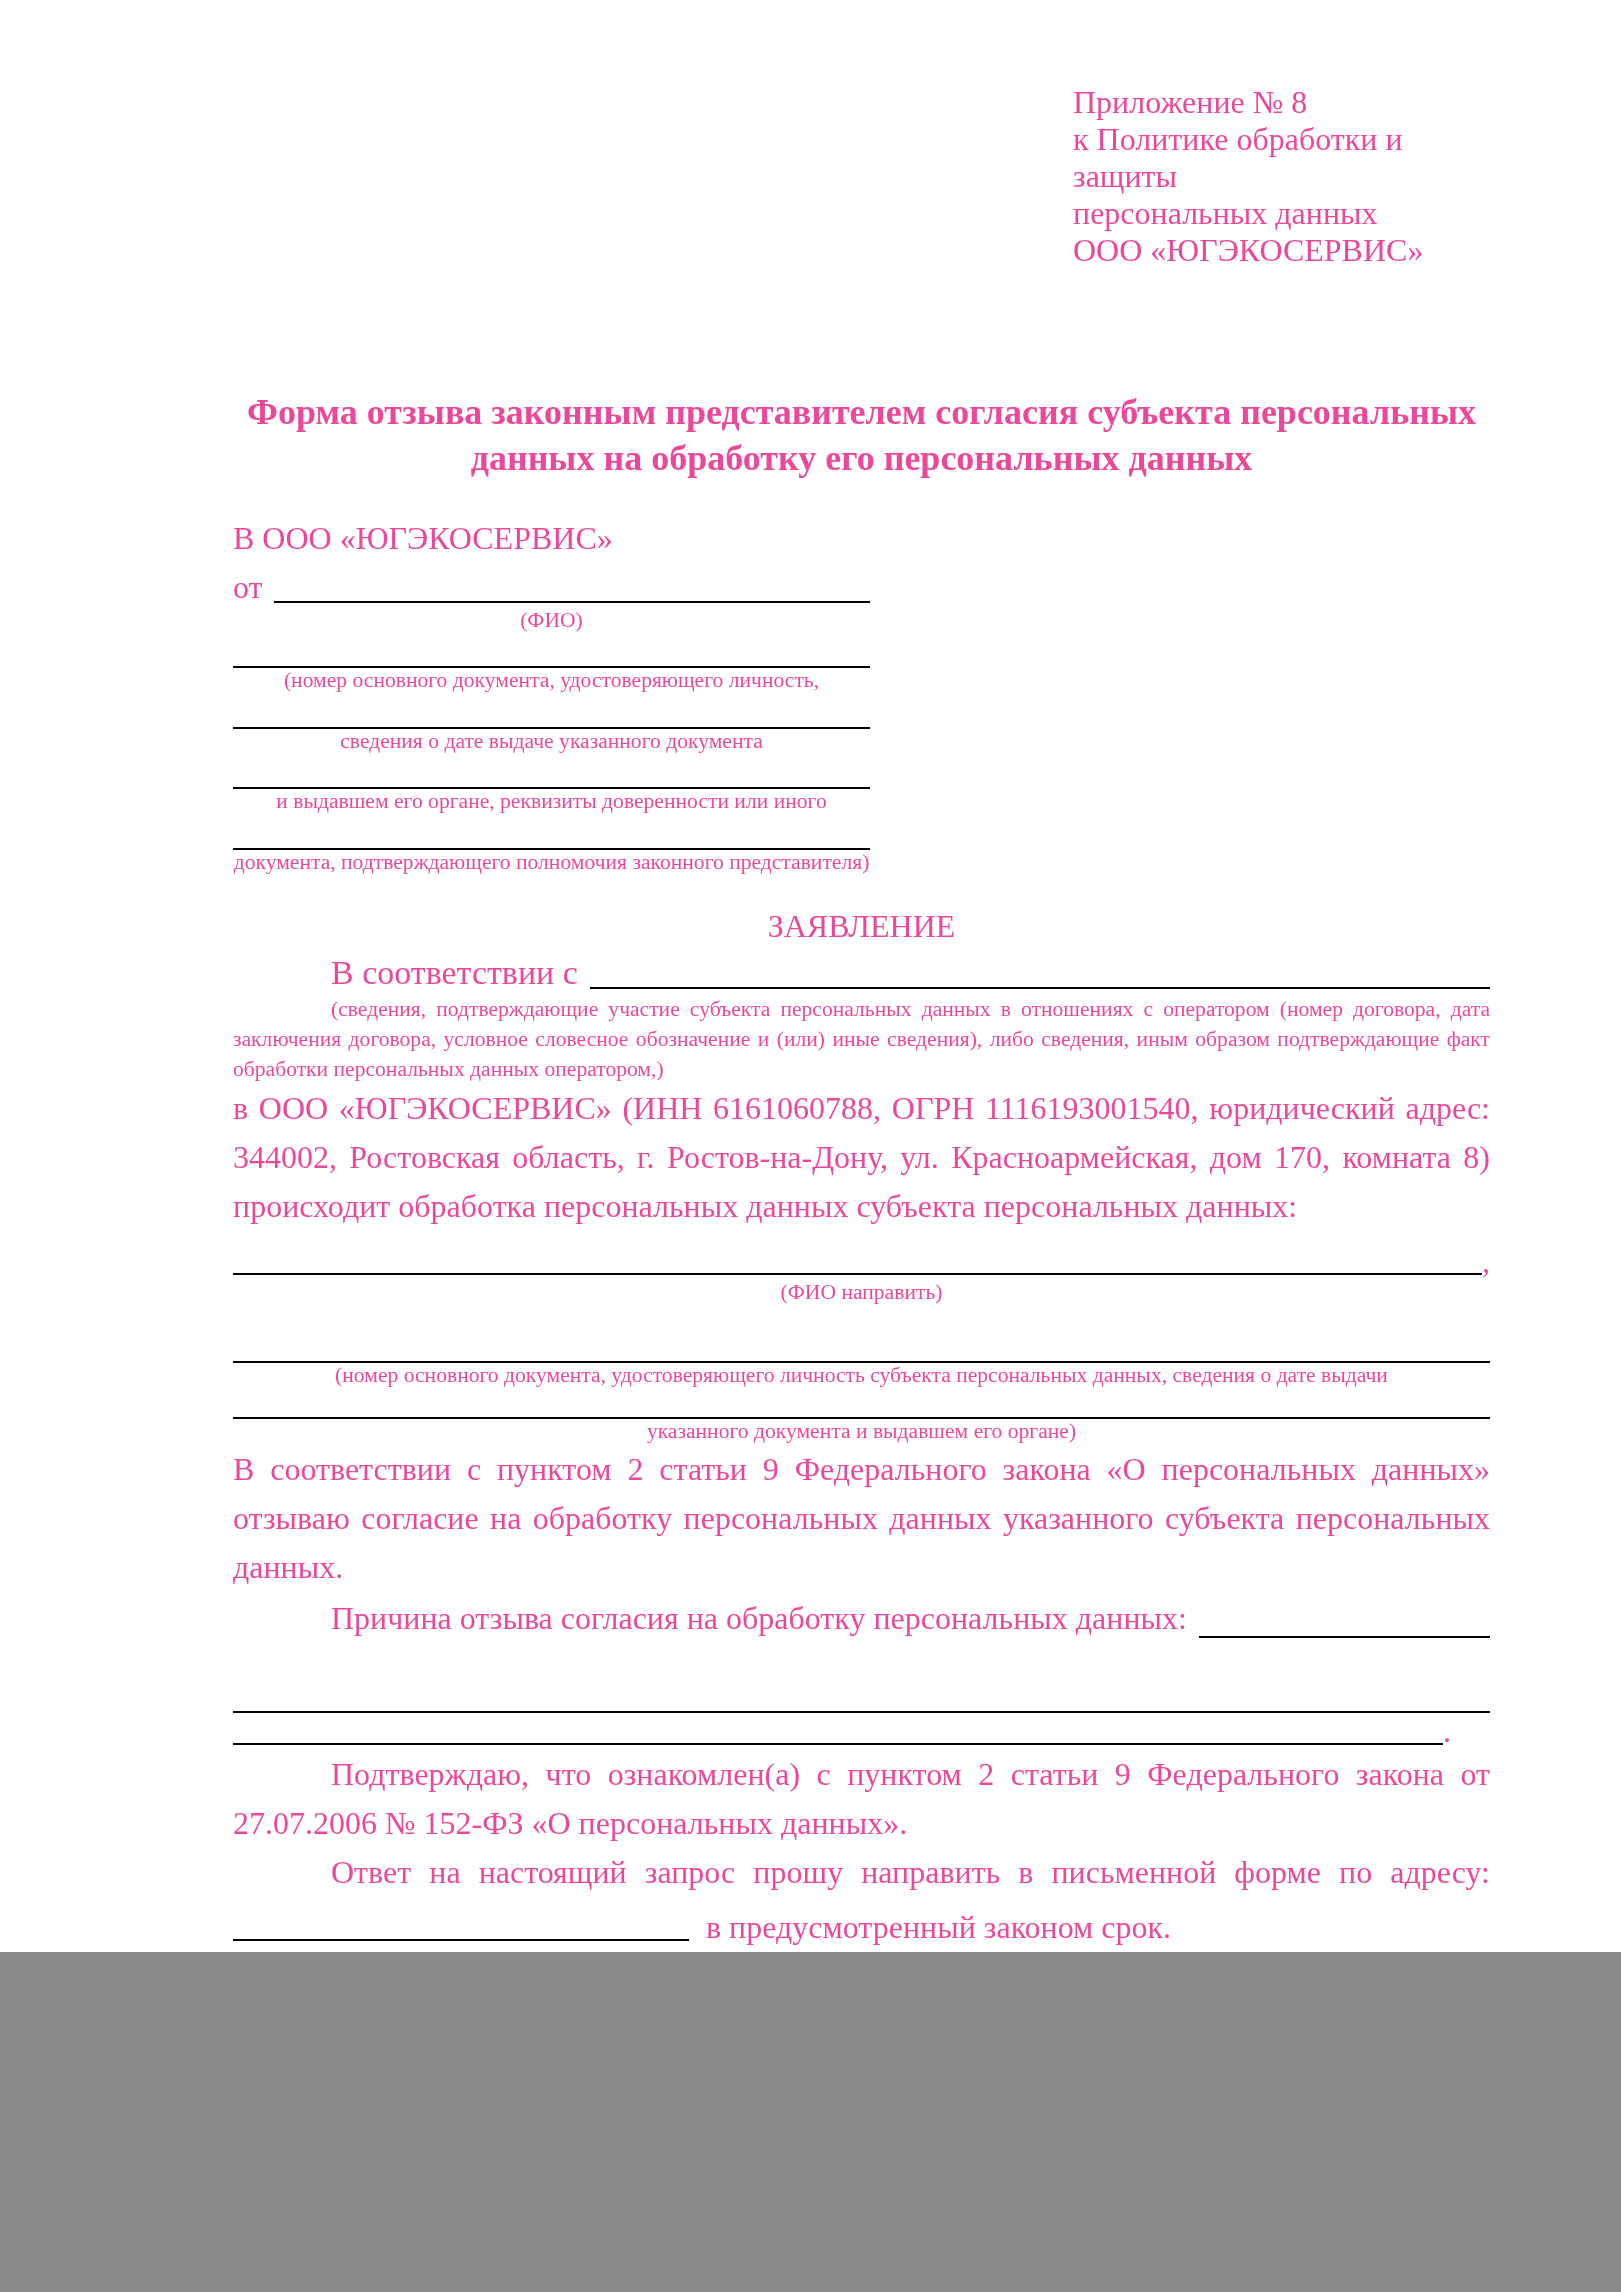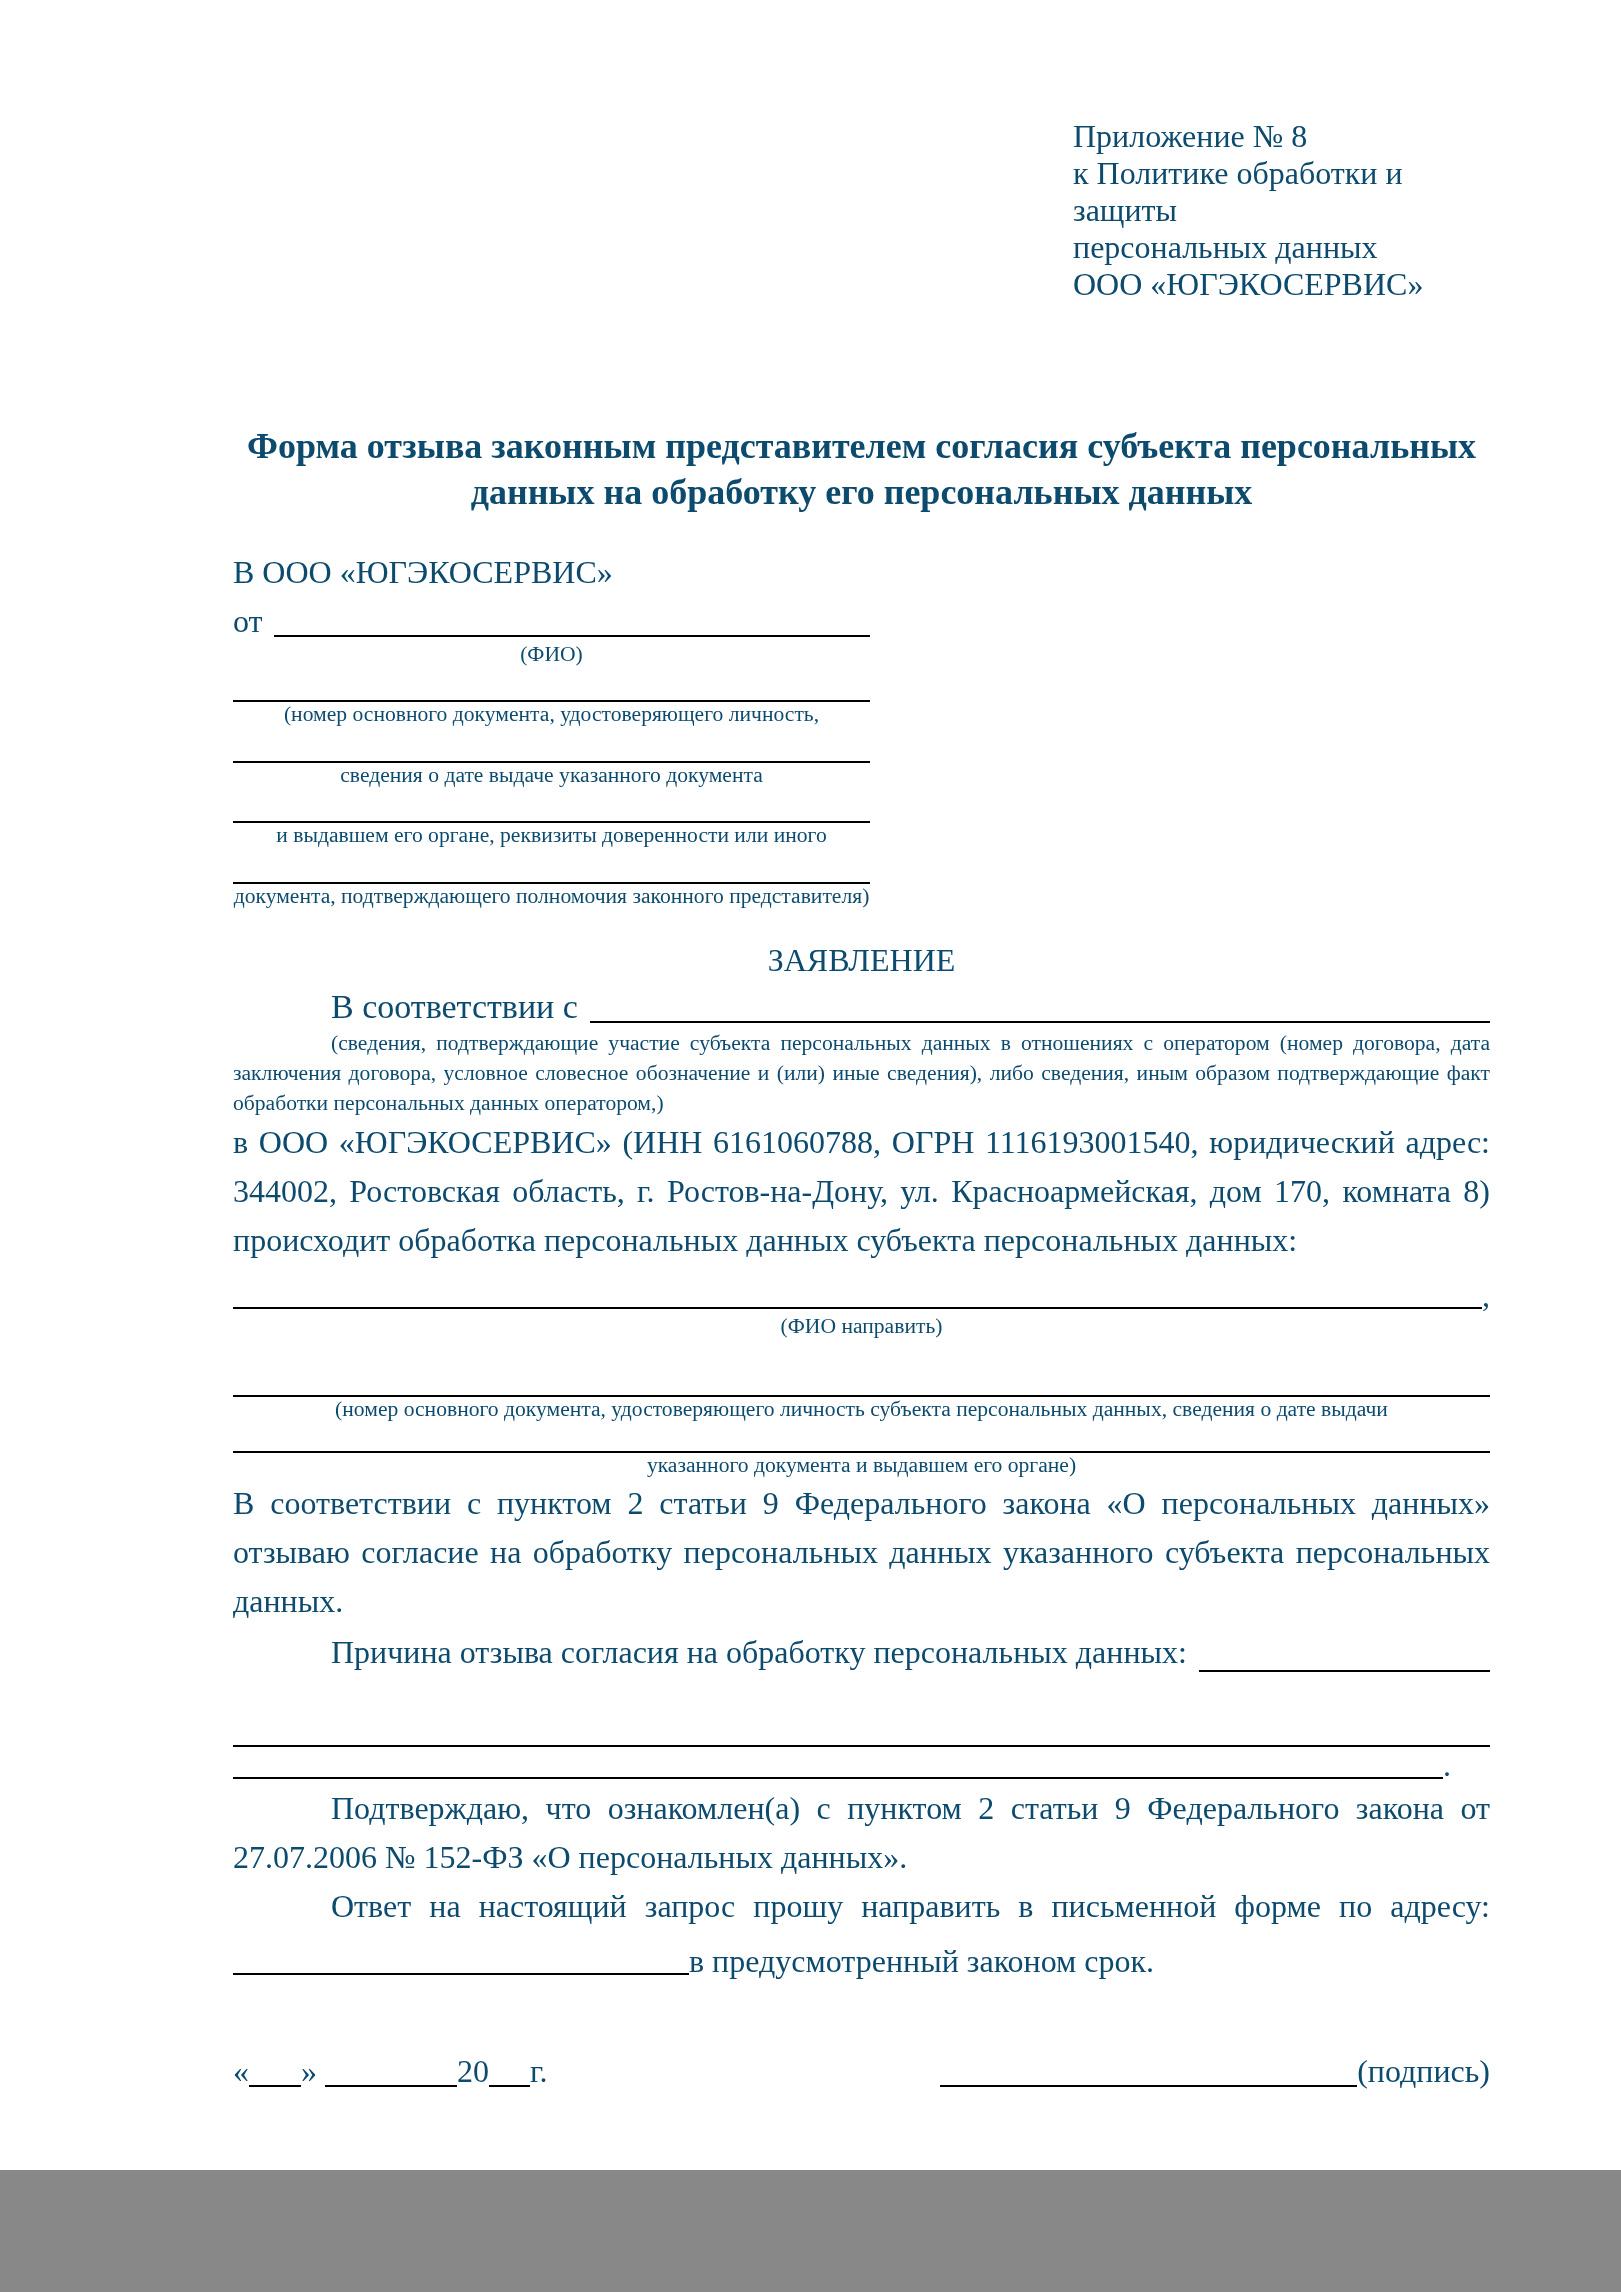"Приложение № 8" .page { color: #0c4a6e -> #ec4899; height: 2170px -> 1952px; padding: 118px 131px 0 233px -> 84px 131px 0 233px }
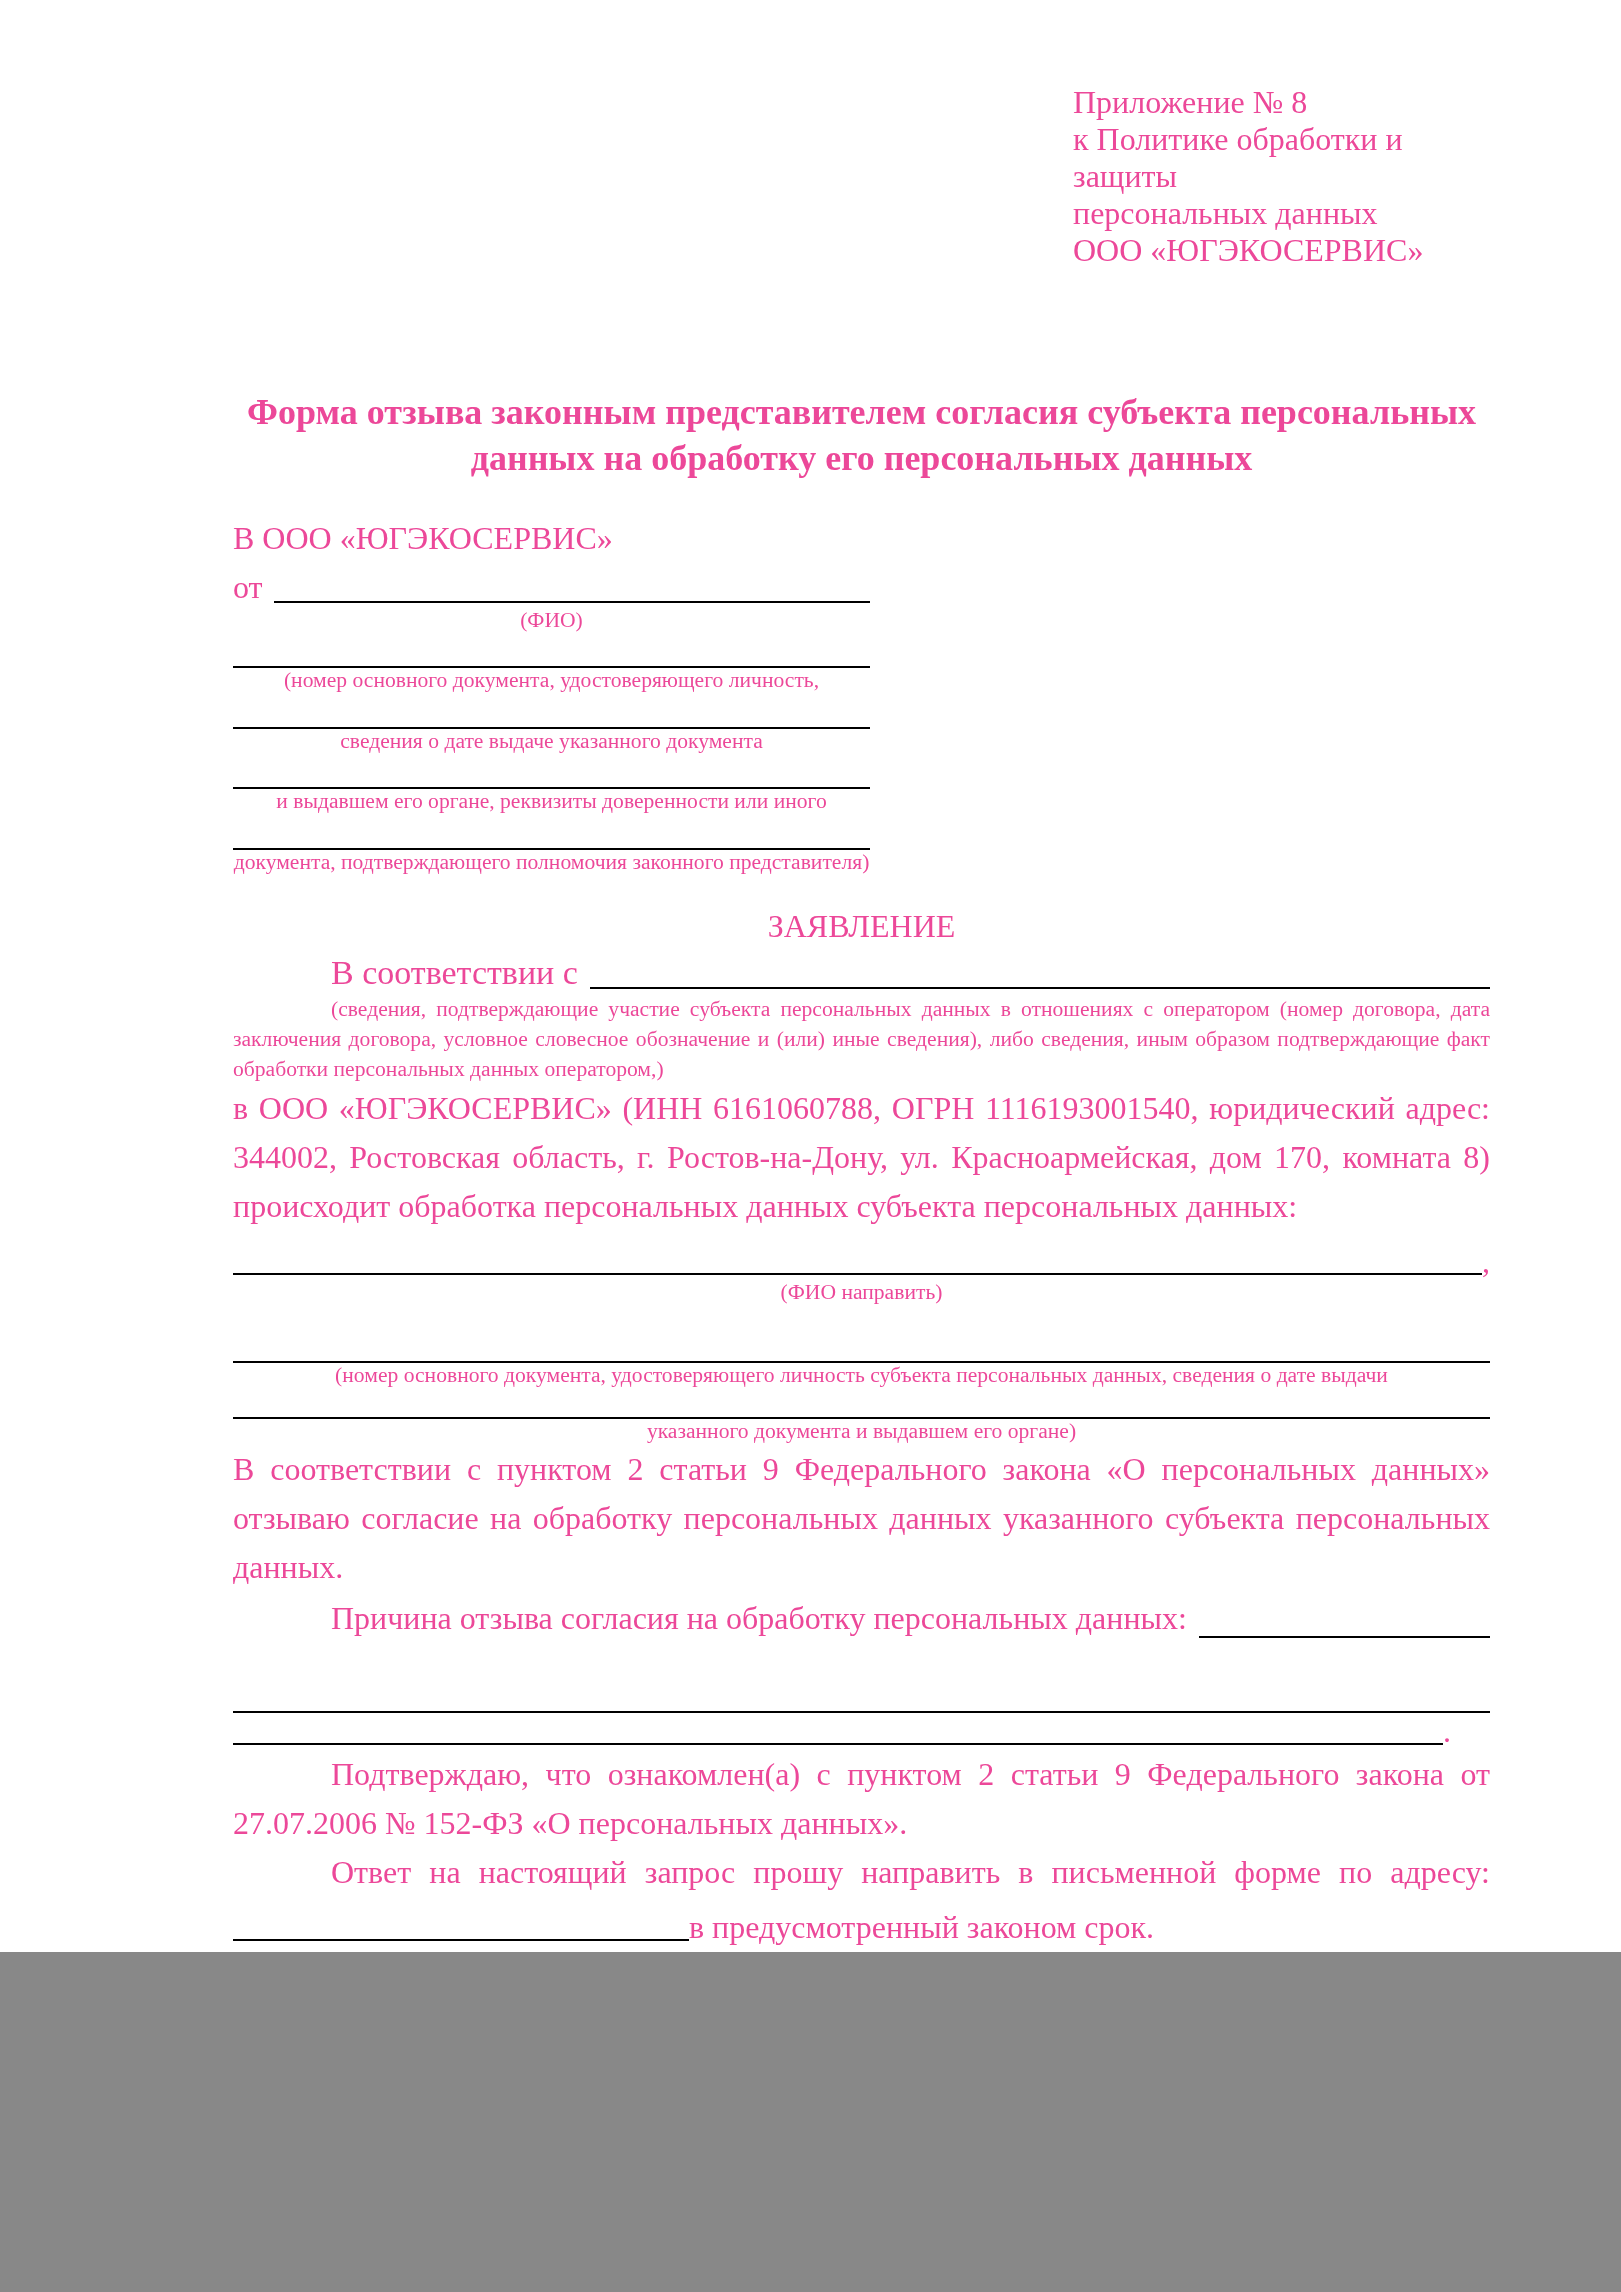"в предусмотренный законом срок." .reply2 { gap: none -> 17px }
